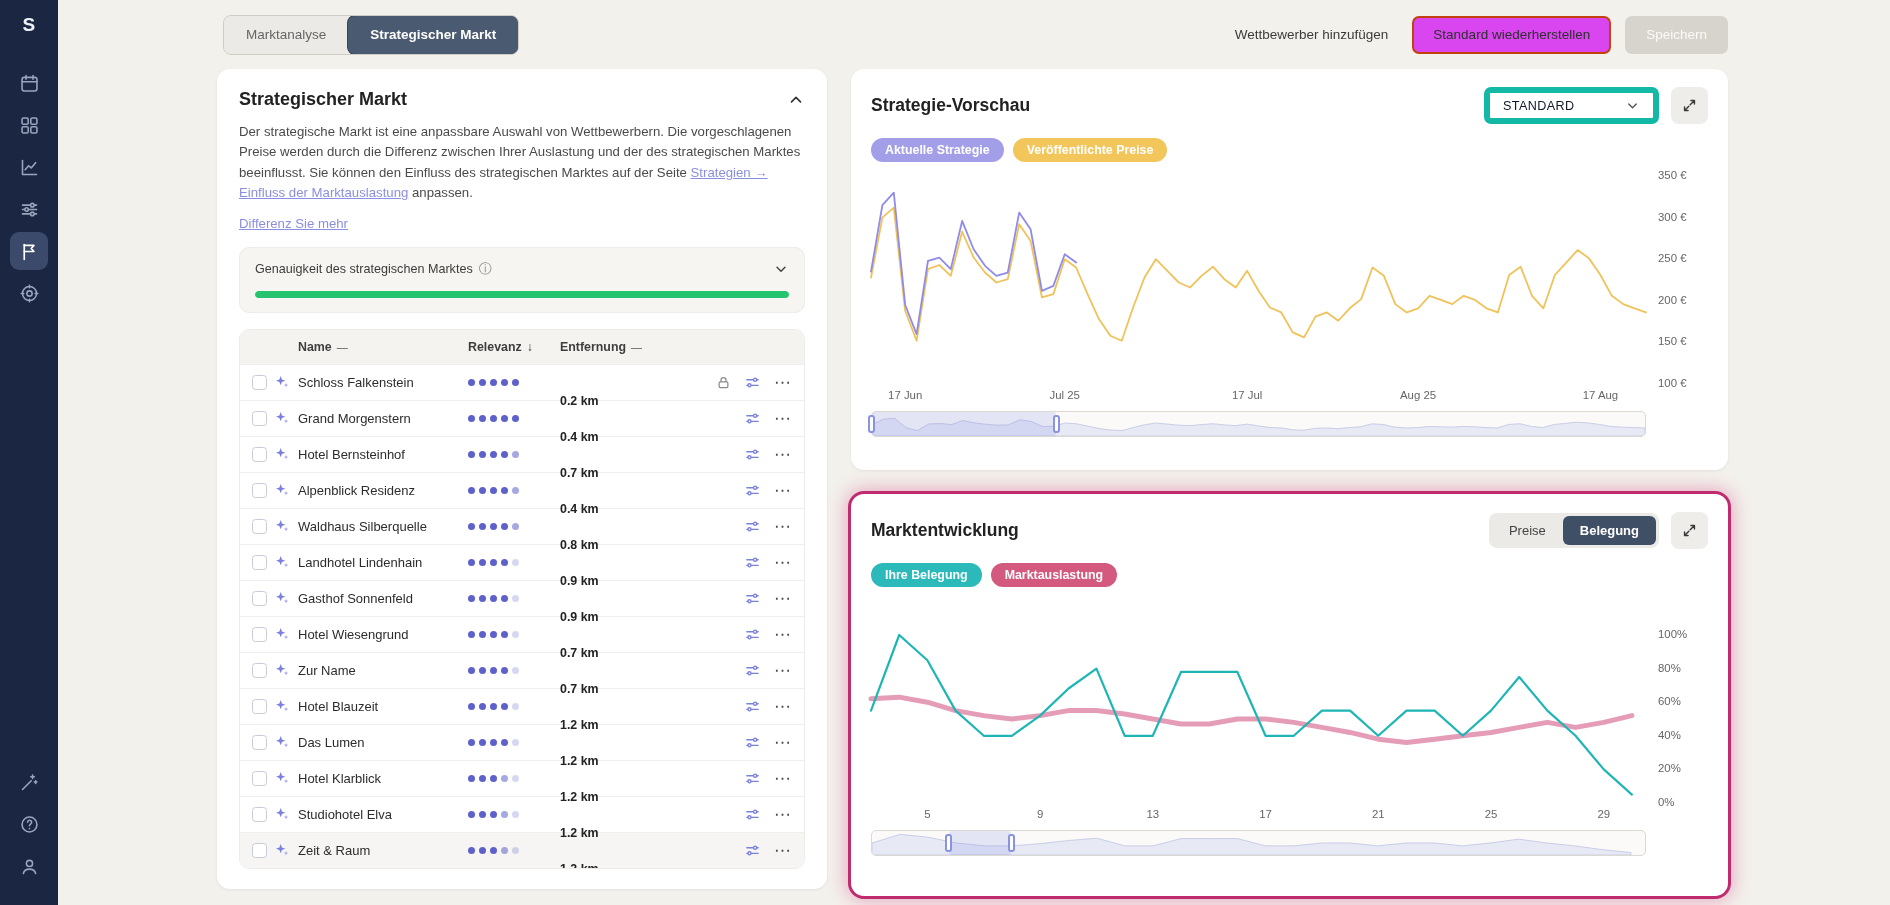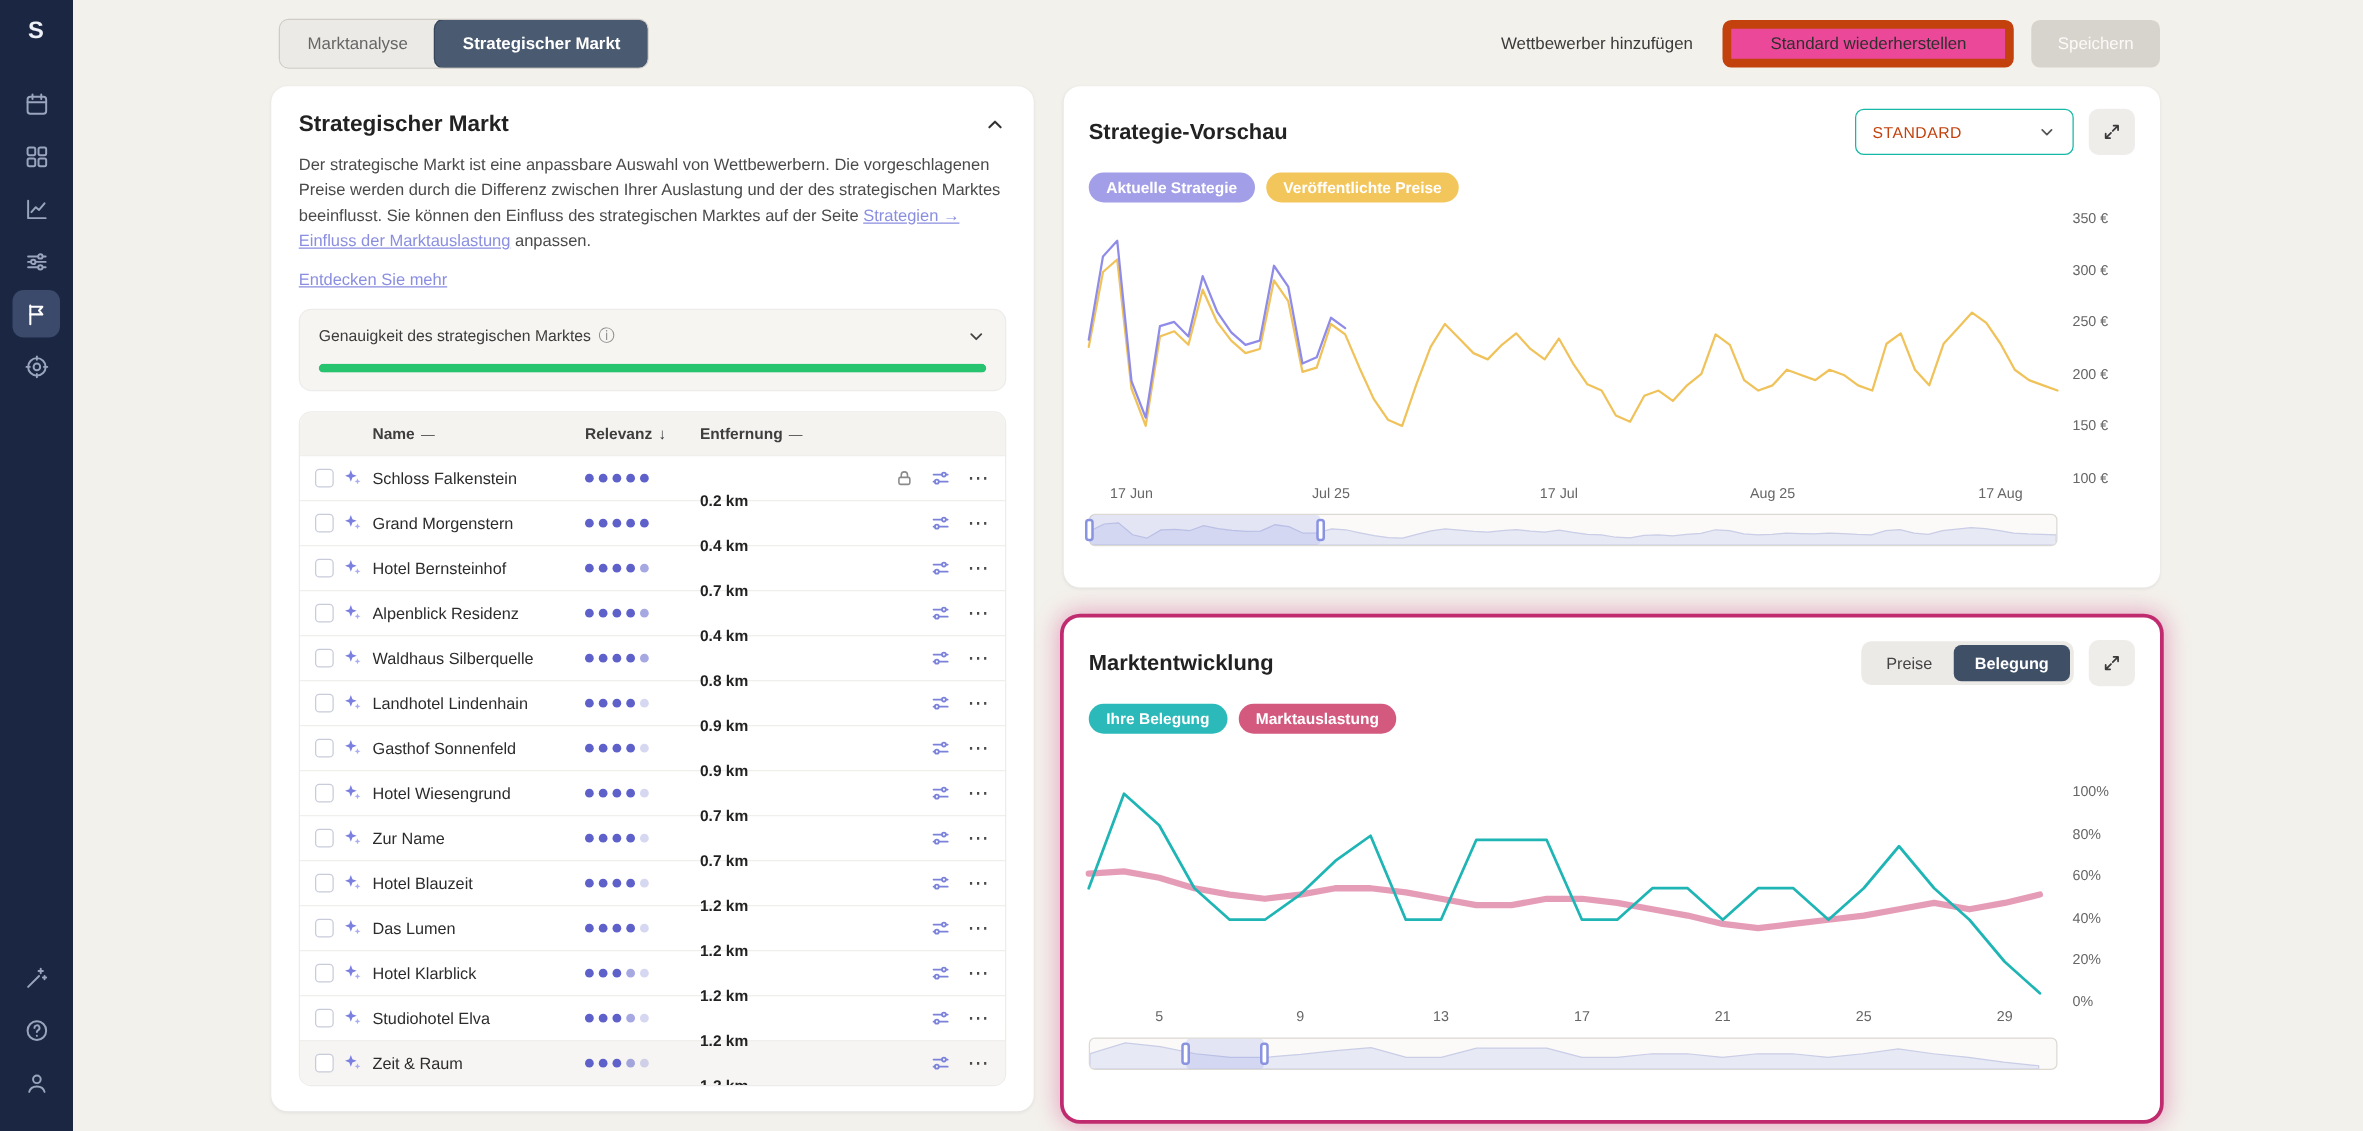"Standard wiederherstellen" .btn-outline { background: #ec4899 -> #d946ef; border: 7px solid #c2410c -> 2px solid #c2410c; padding: 0 31px -> 0 19px }
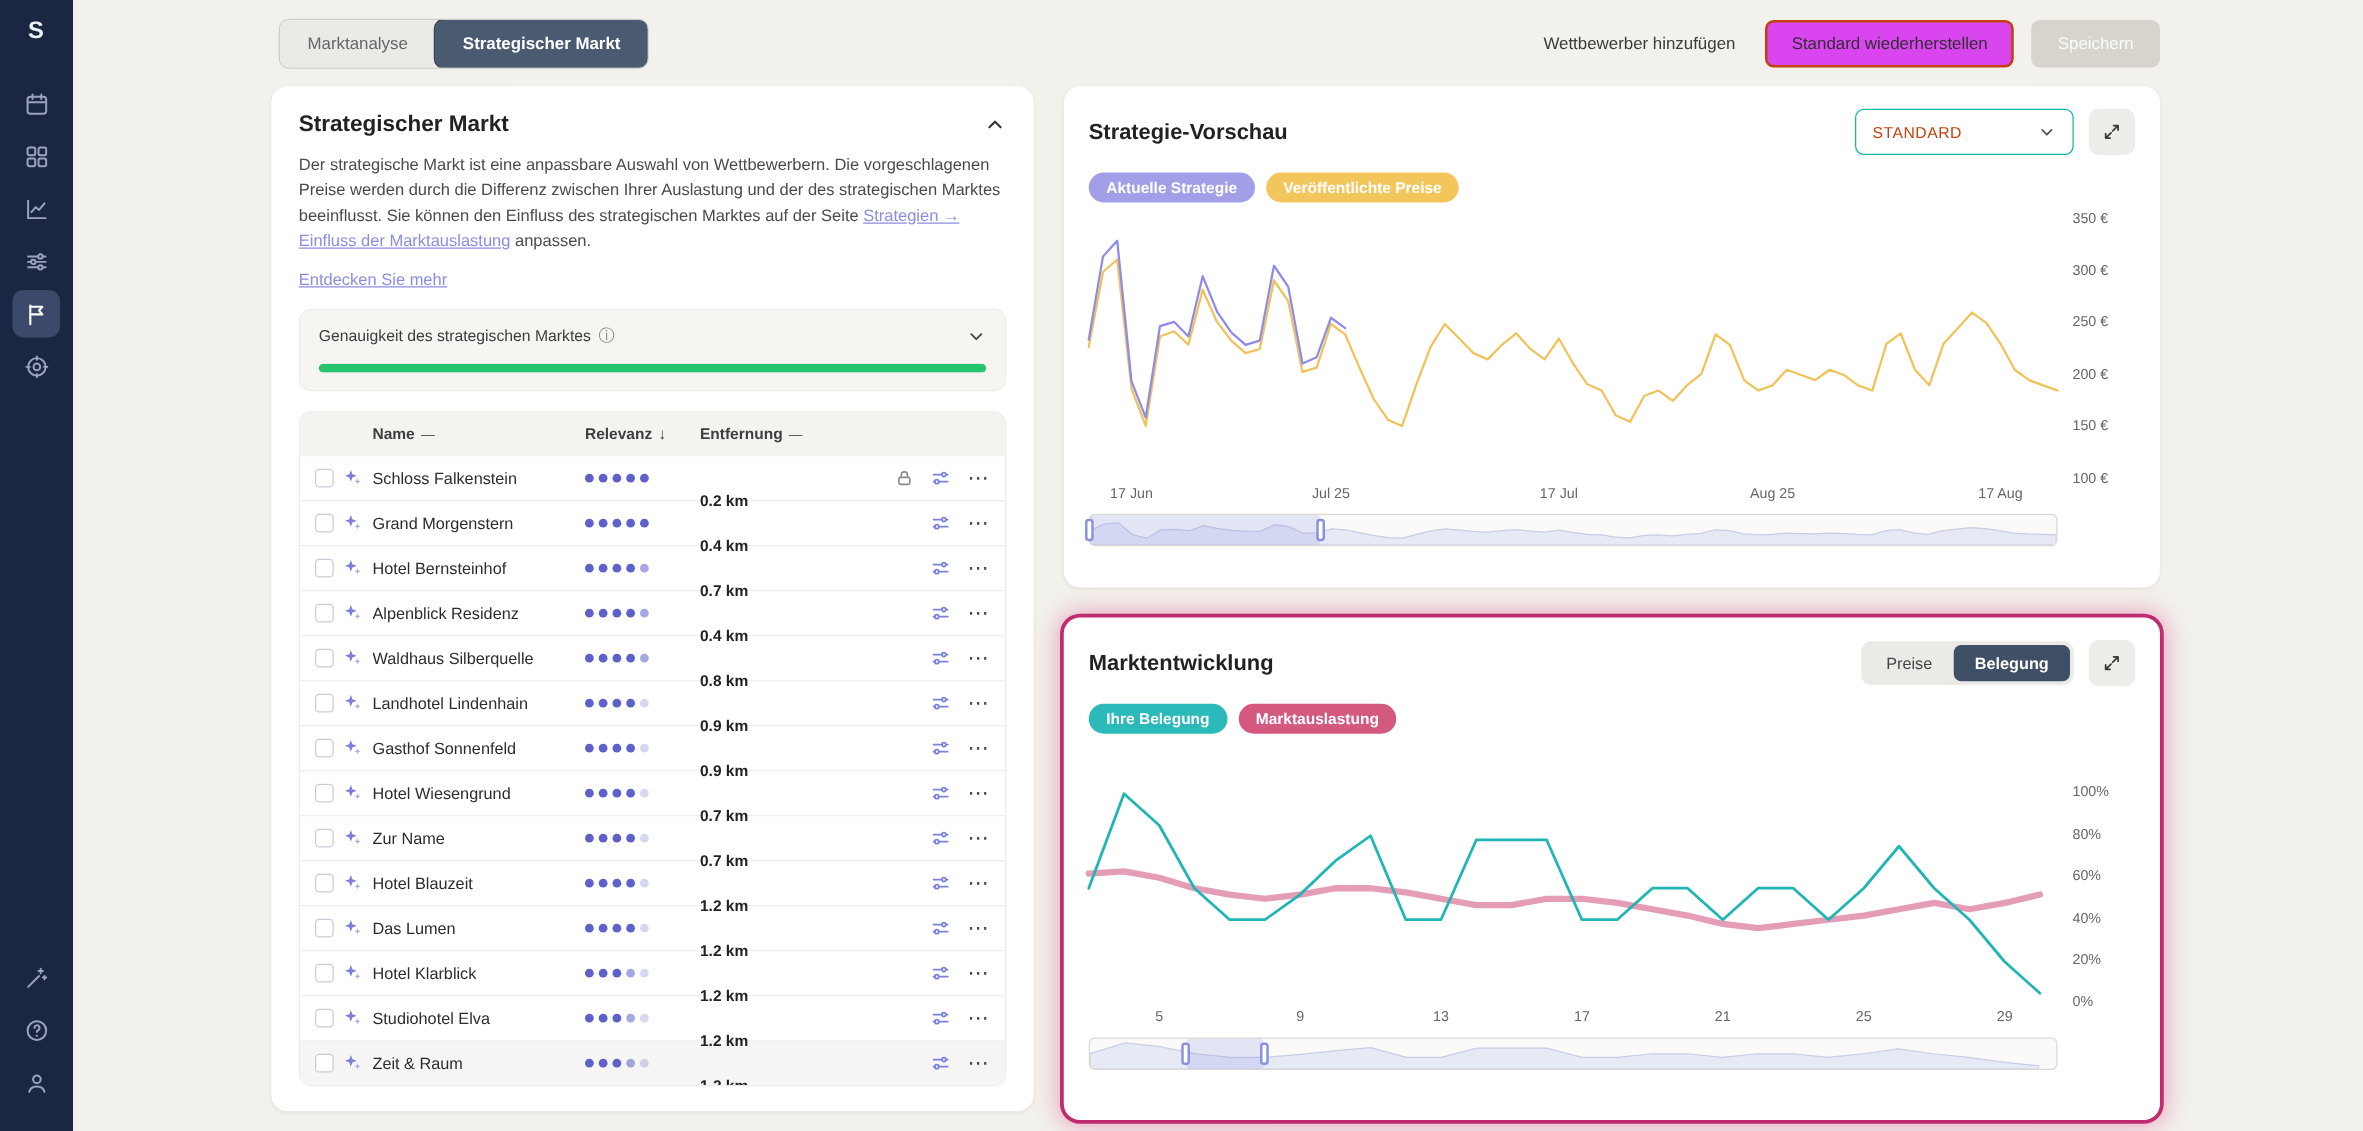"STANDARD" .preset { border: 1px solid #14b8a6 -> 6px solid #14b8a6; color: #c2410c -> #0f172a }
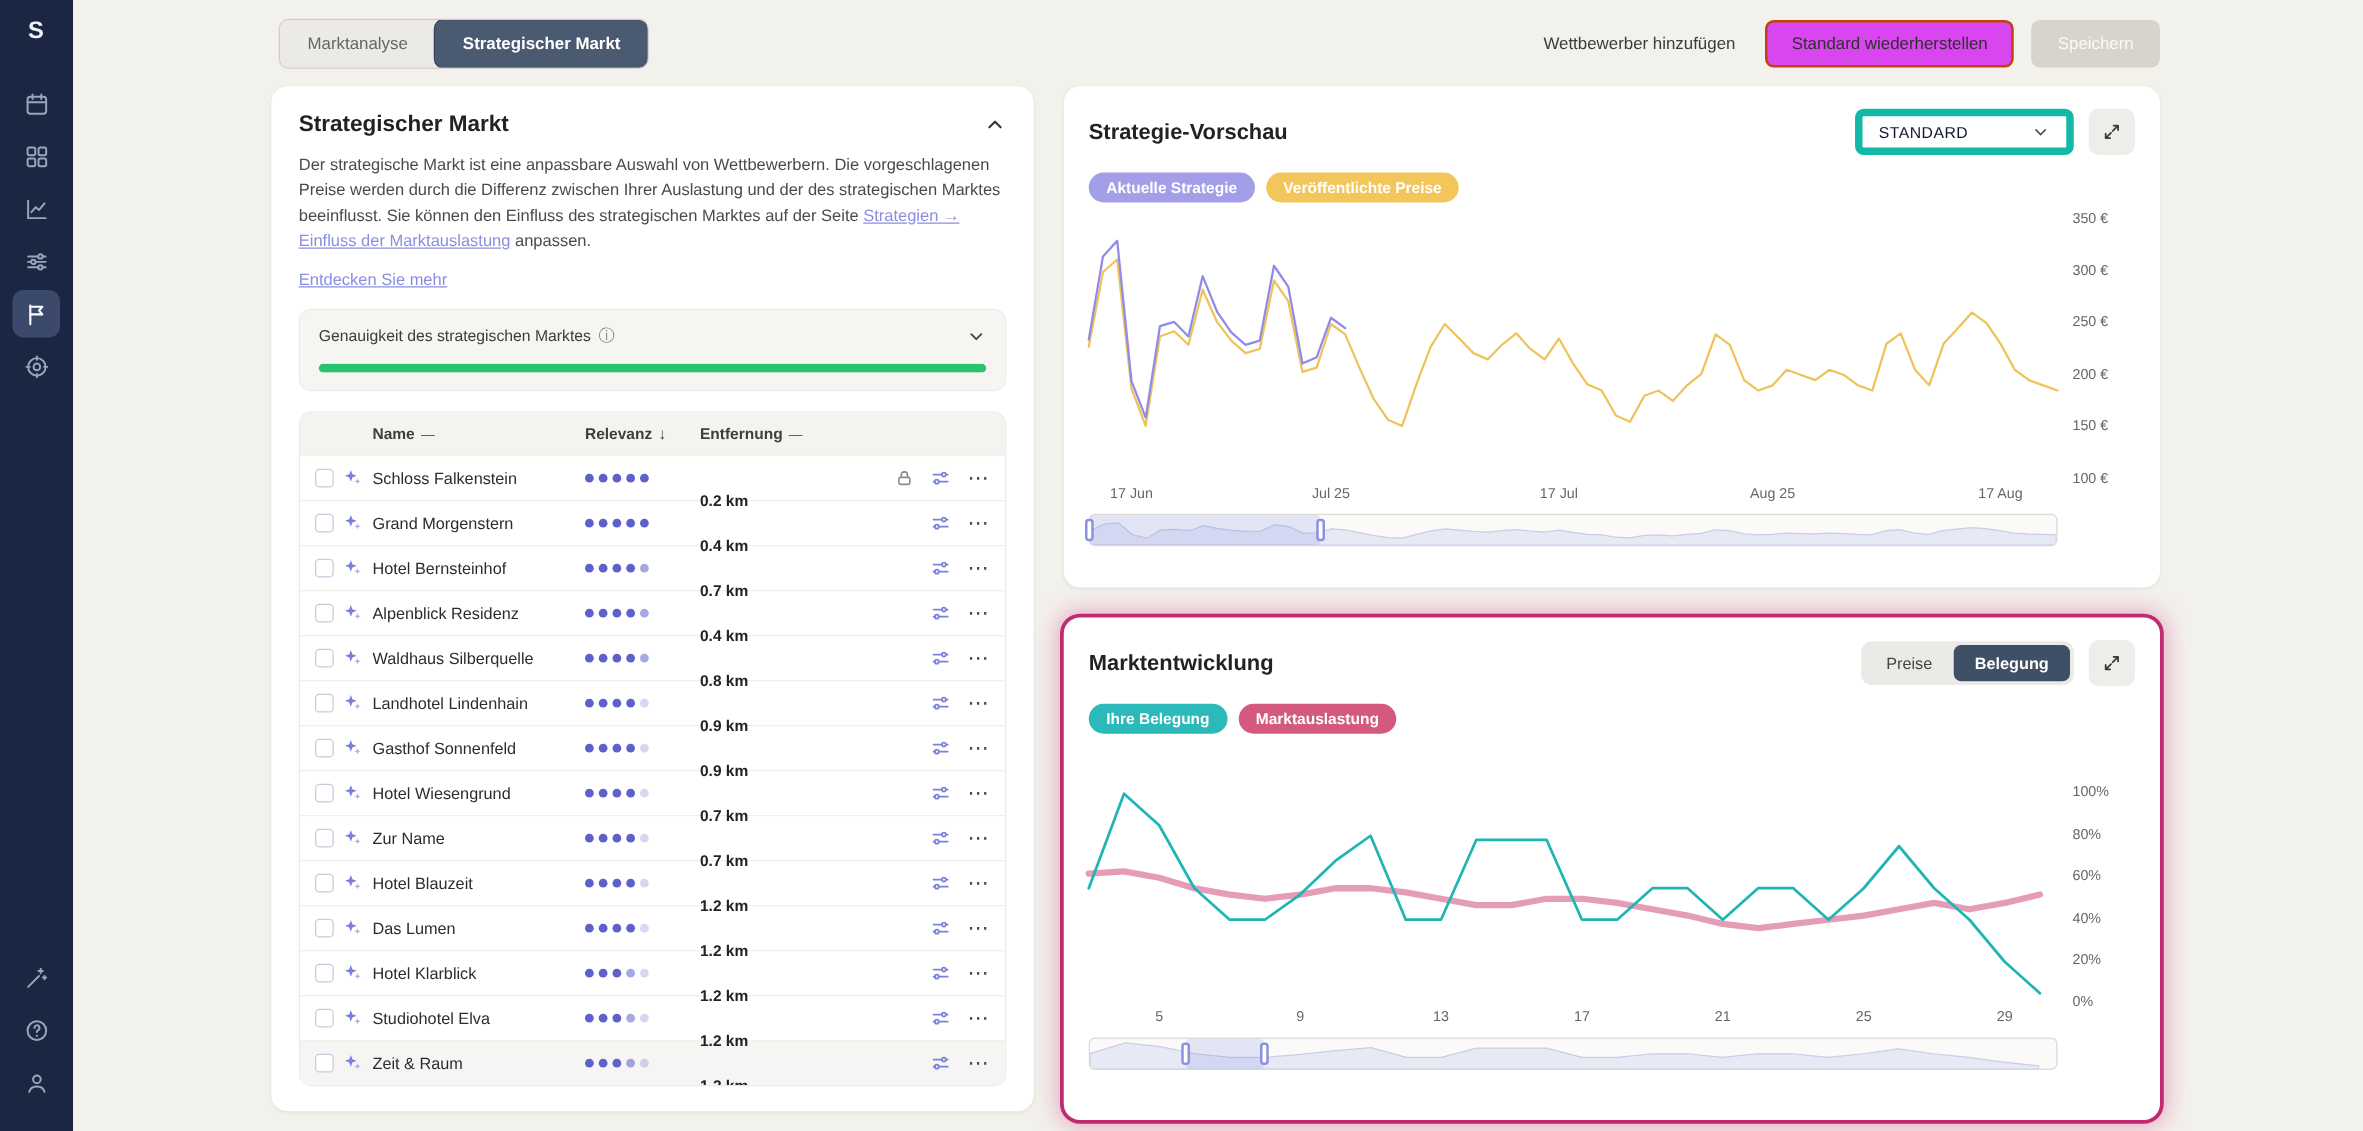"Entdecken Sie mehr" span.discover { text: Entdecken -> Differenz }
